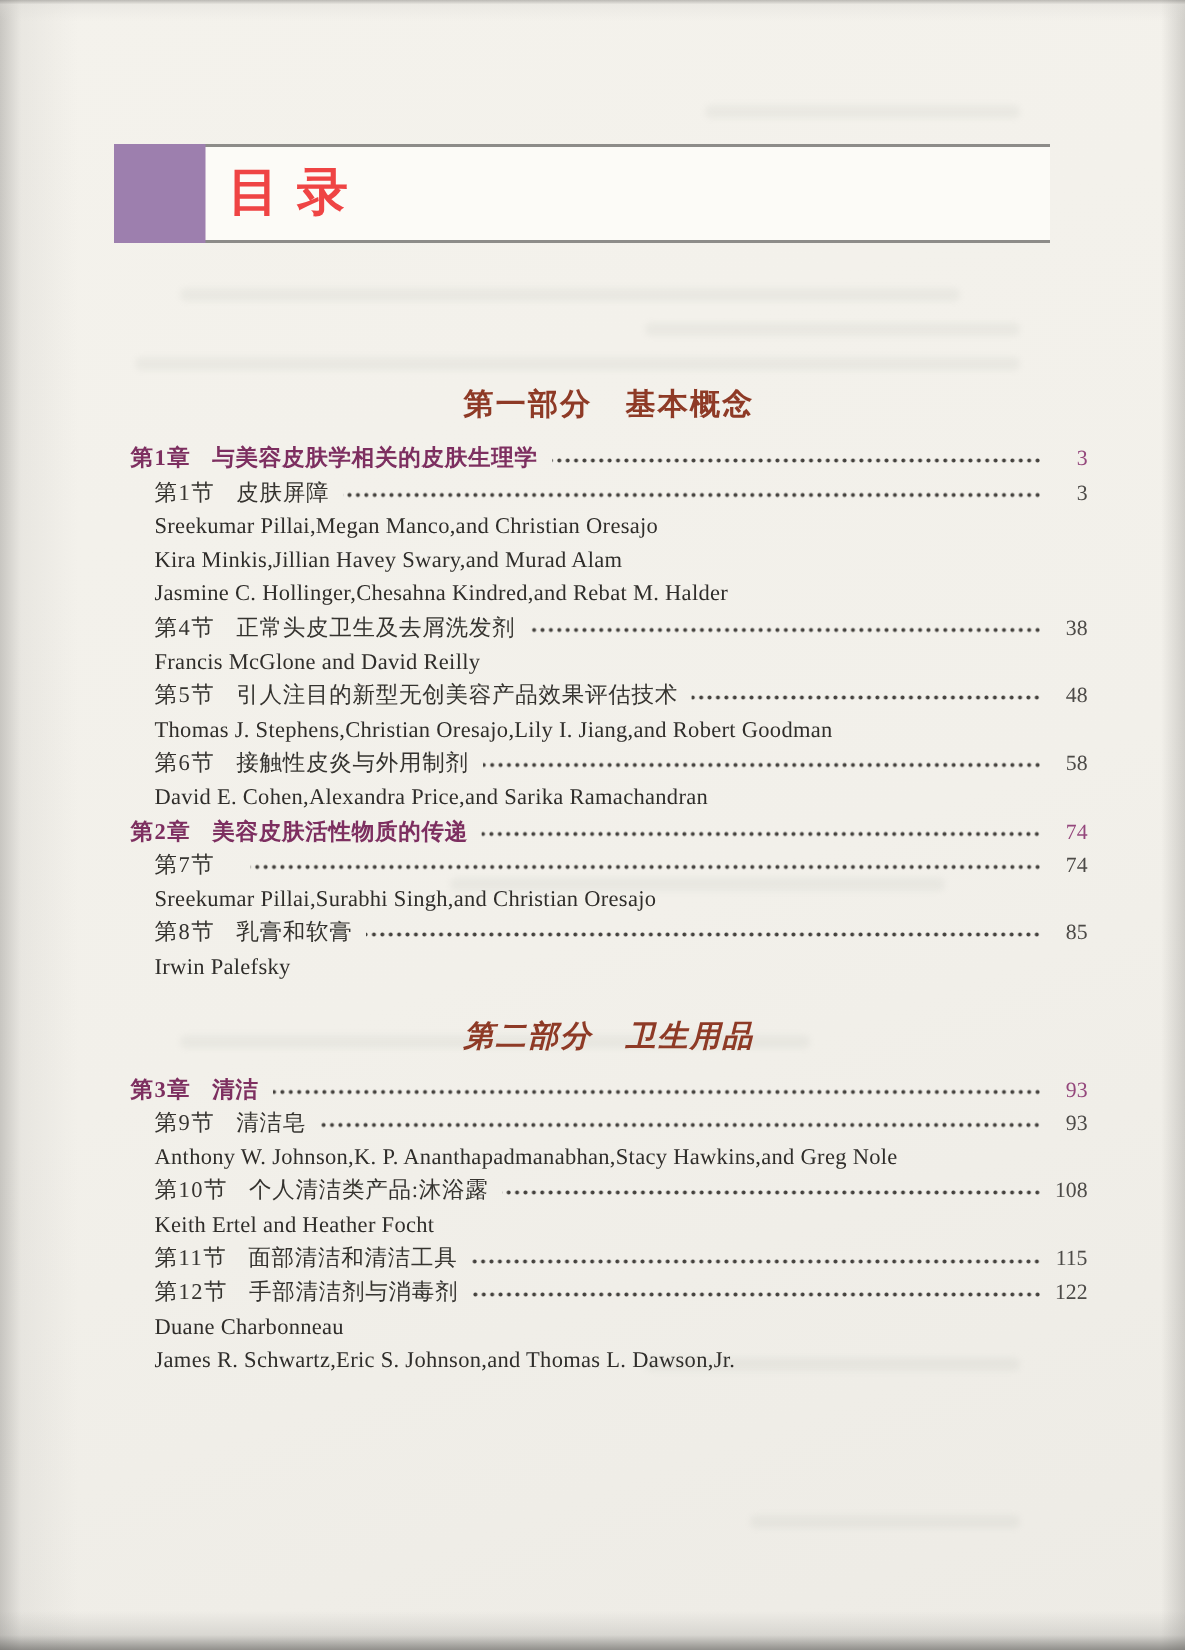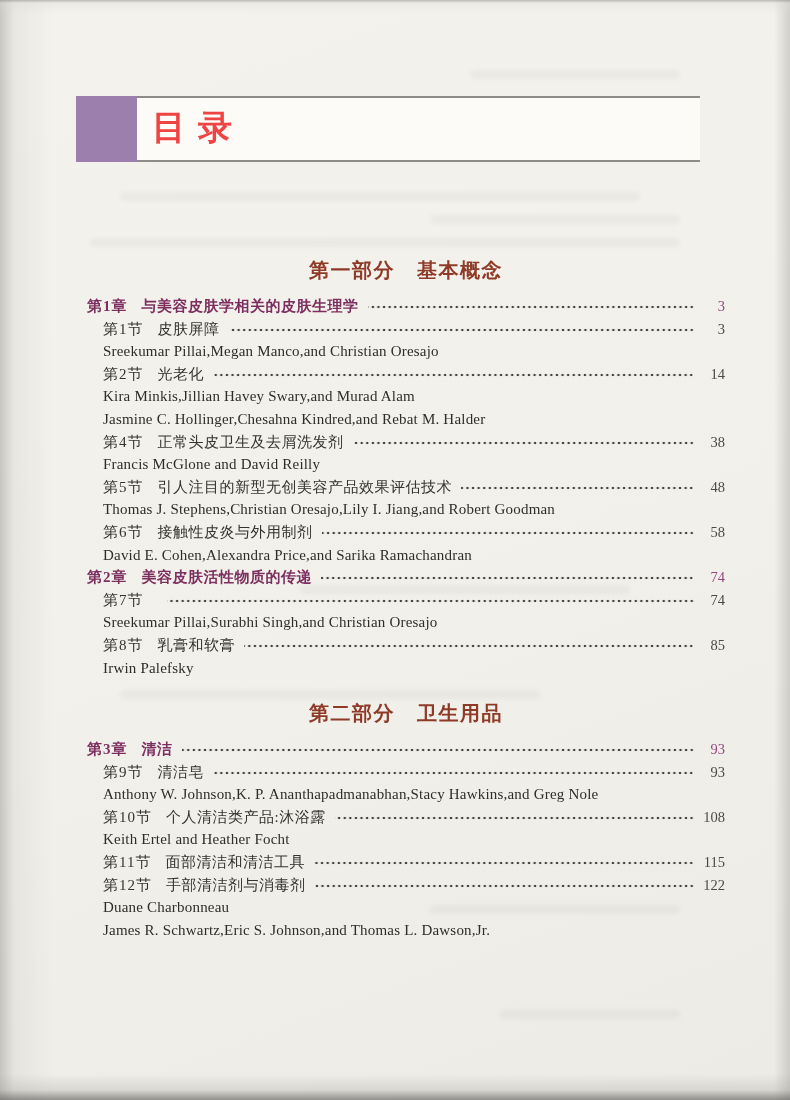"第2节" div.row { html: <div> <span>第2节</span> <span>光老化</span> <span></span> <span>14</span> </div> -> none }
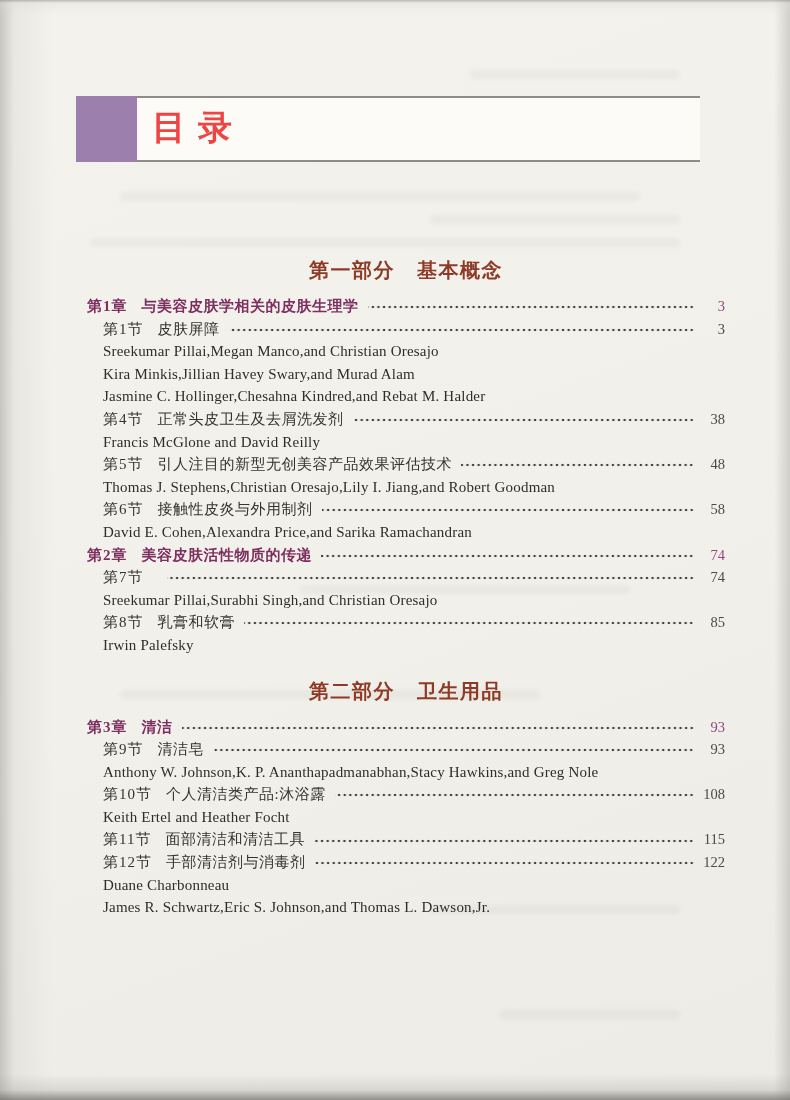"第二部分 卫生用品" .part.second { font-style: none -> italic }
